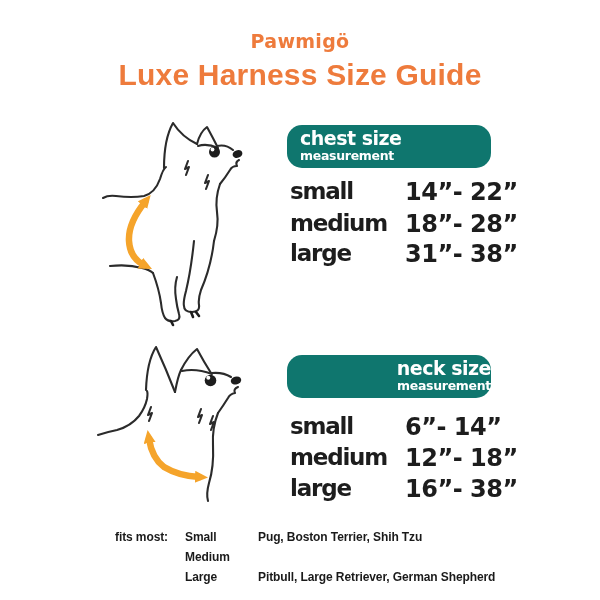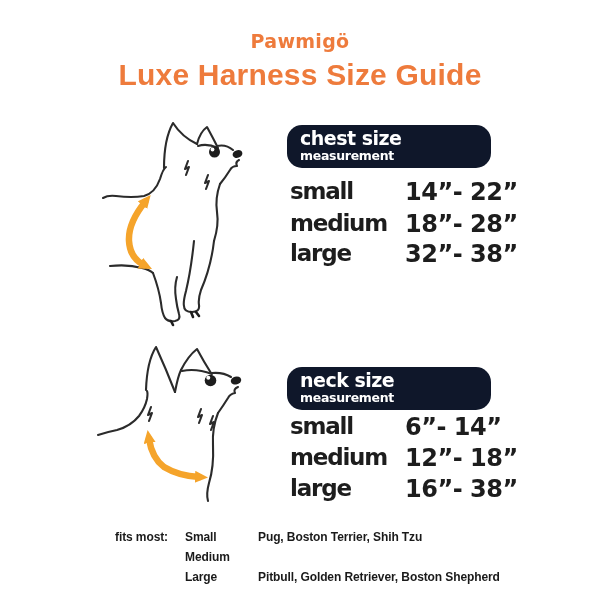"chest size" .badge { background: #0f172a -> #0f766e }
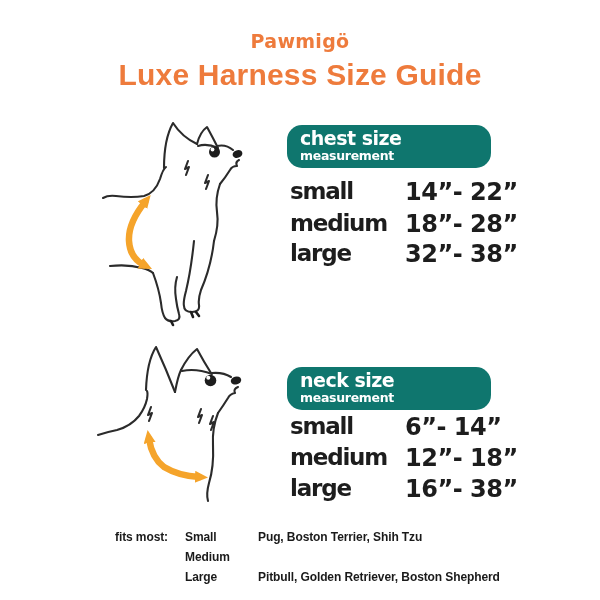"32”- 38”" span.size-value { text: 32 -> 31 }
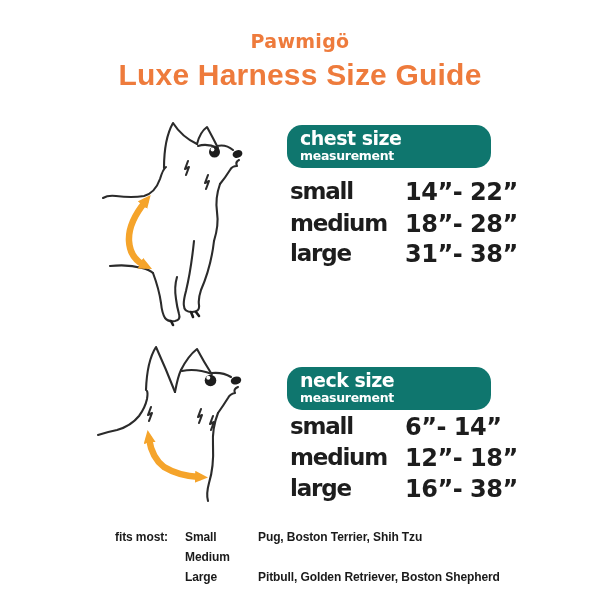"neck size" .badge.neck { text-align: none -> right; top: 367px -> 355px }
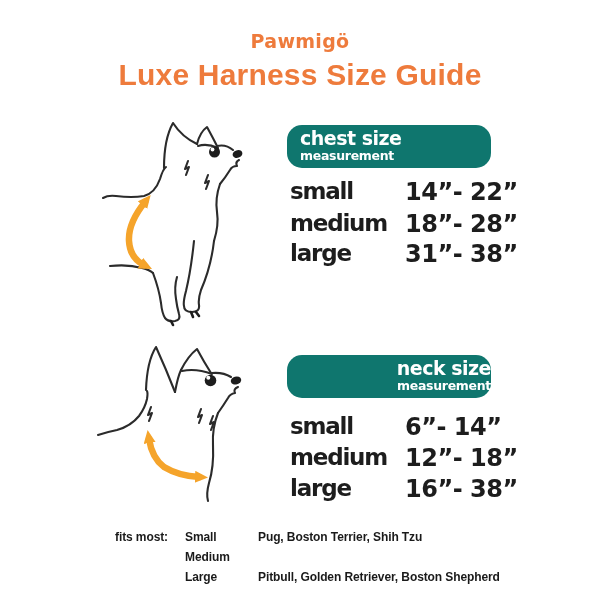"Pitbull, Golden Retriever, Boston" div.fits { text: Golden Retriever, Boston -> Large Retriever, German }
